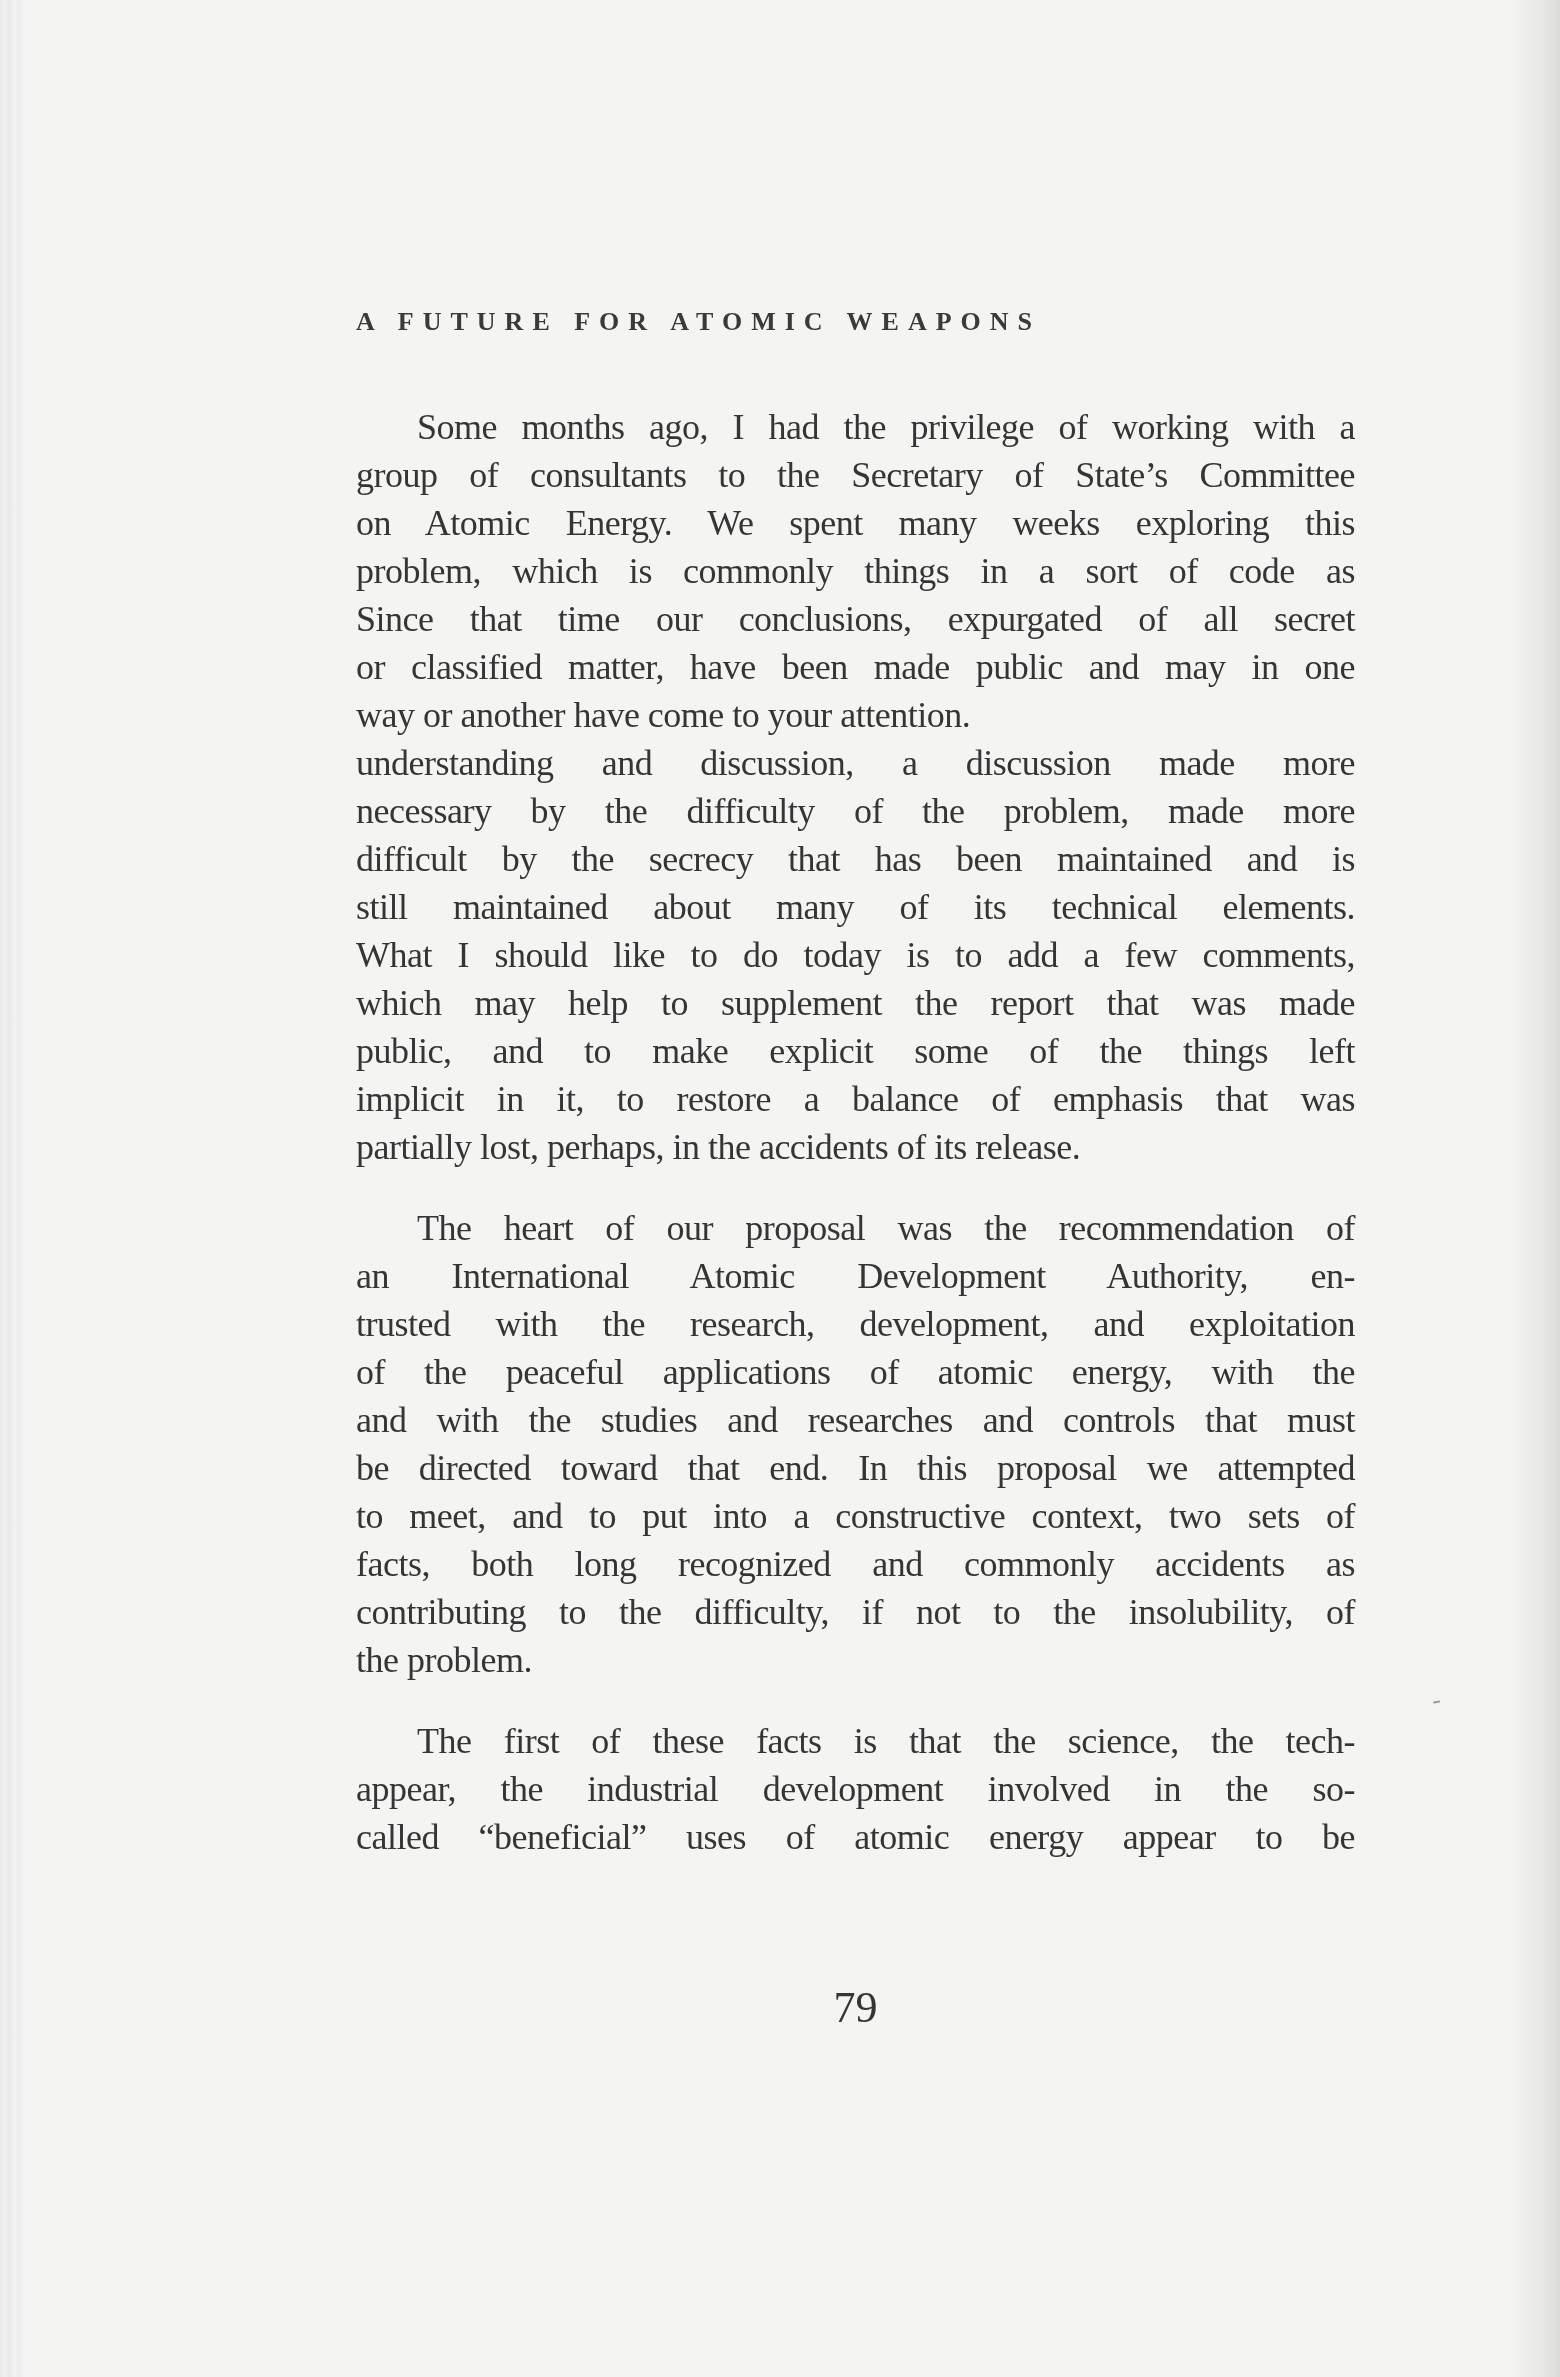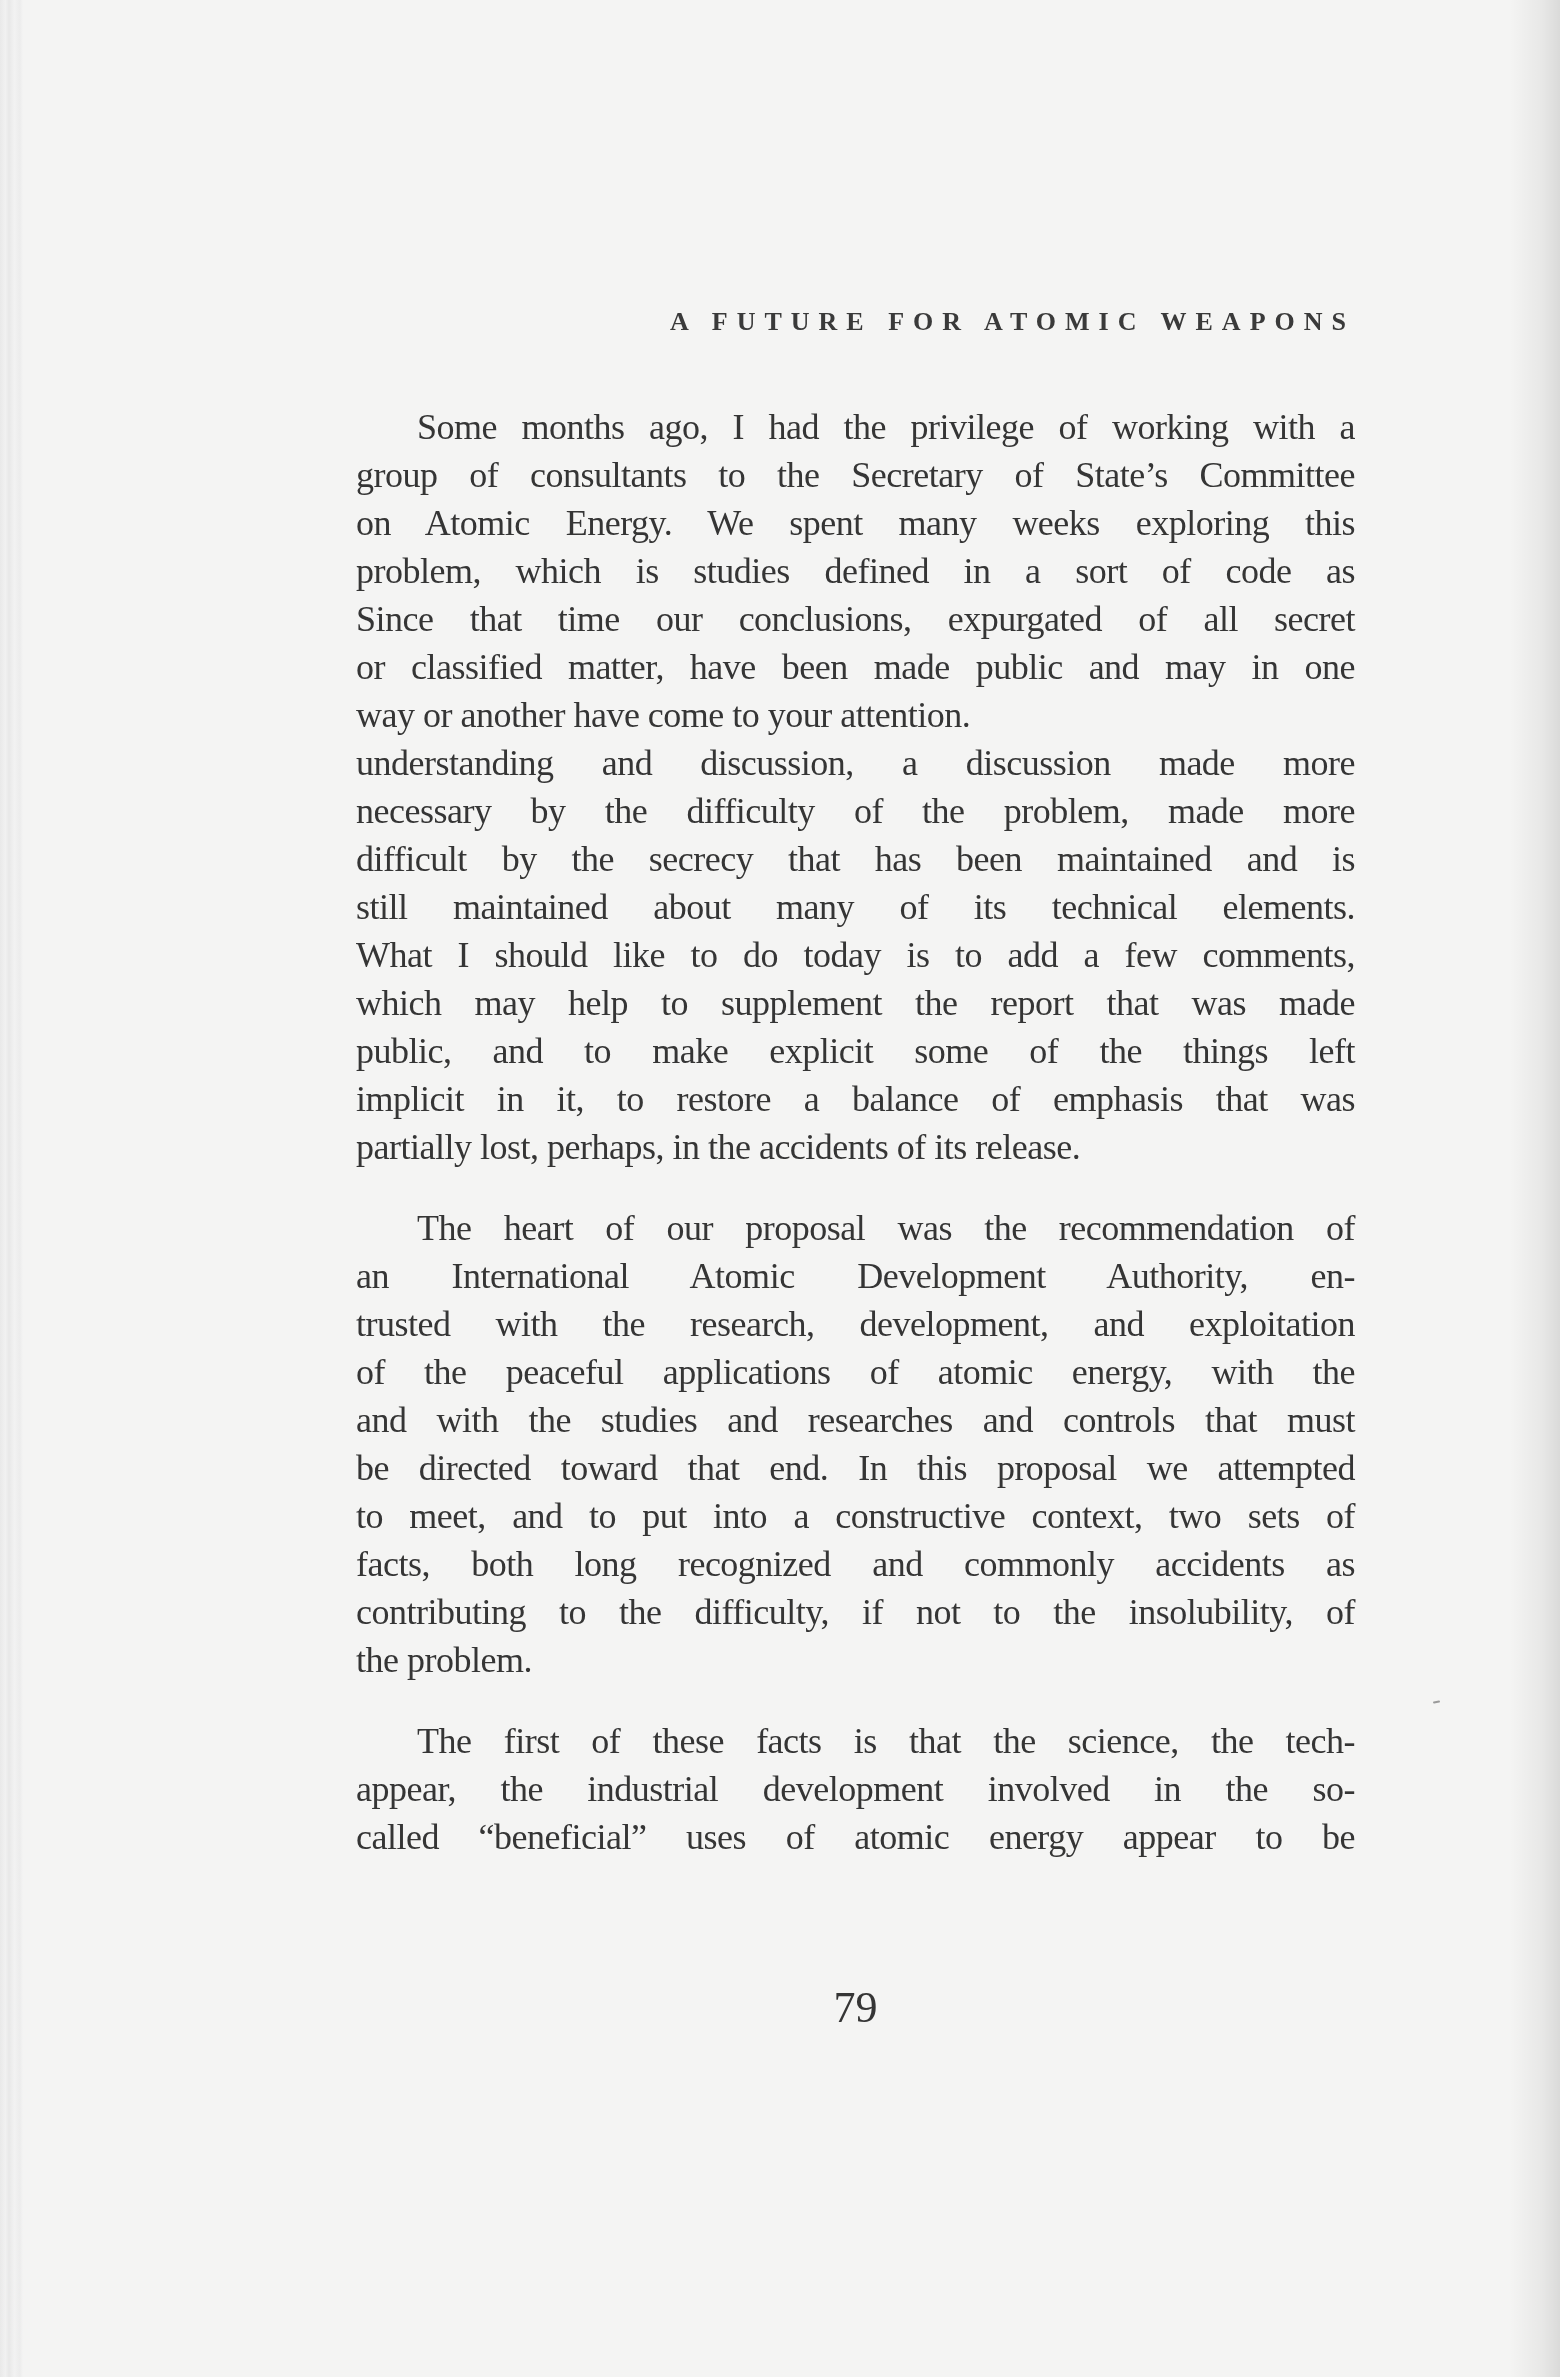"A FUTURE FOR ATOMIC WEAPONS" .running-head { text-align: right -> left }
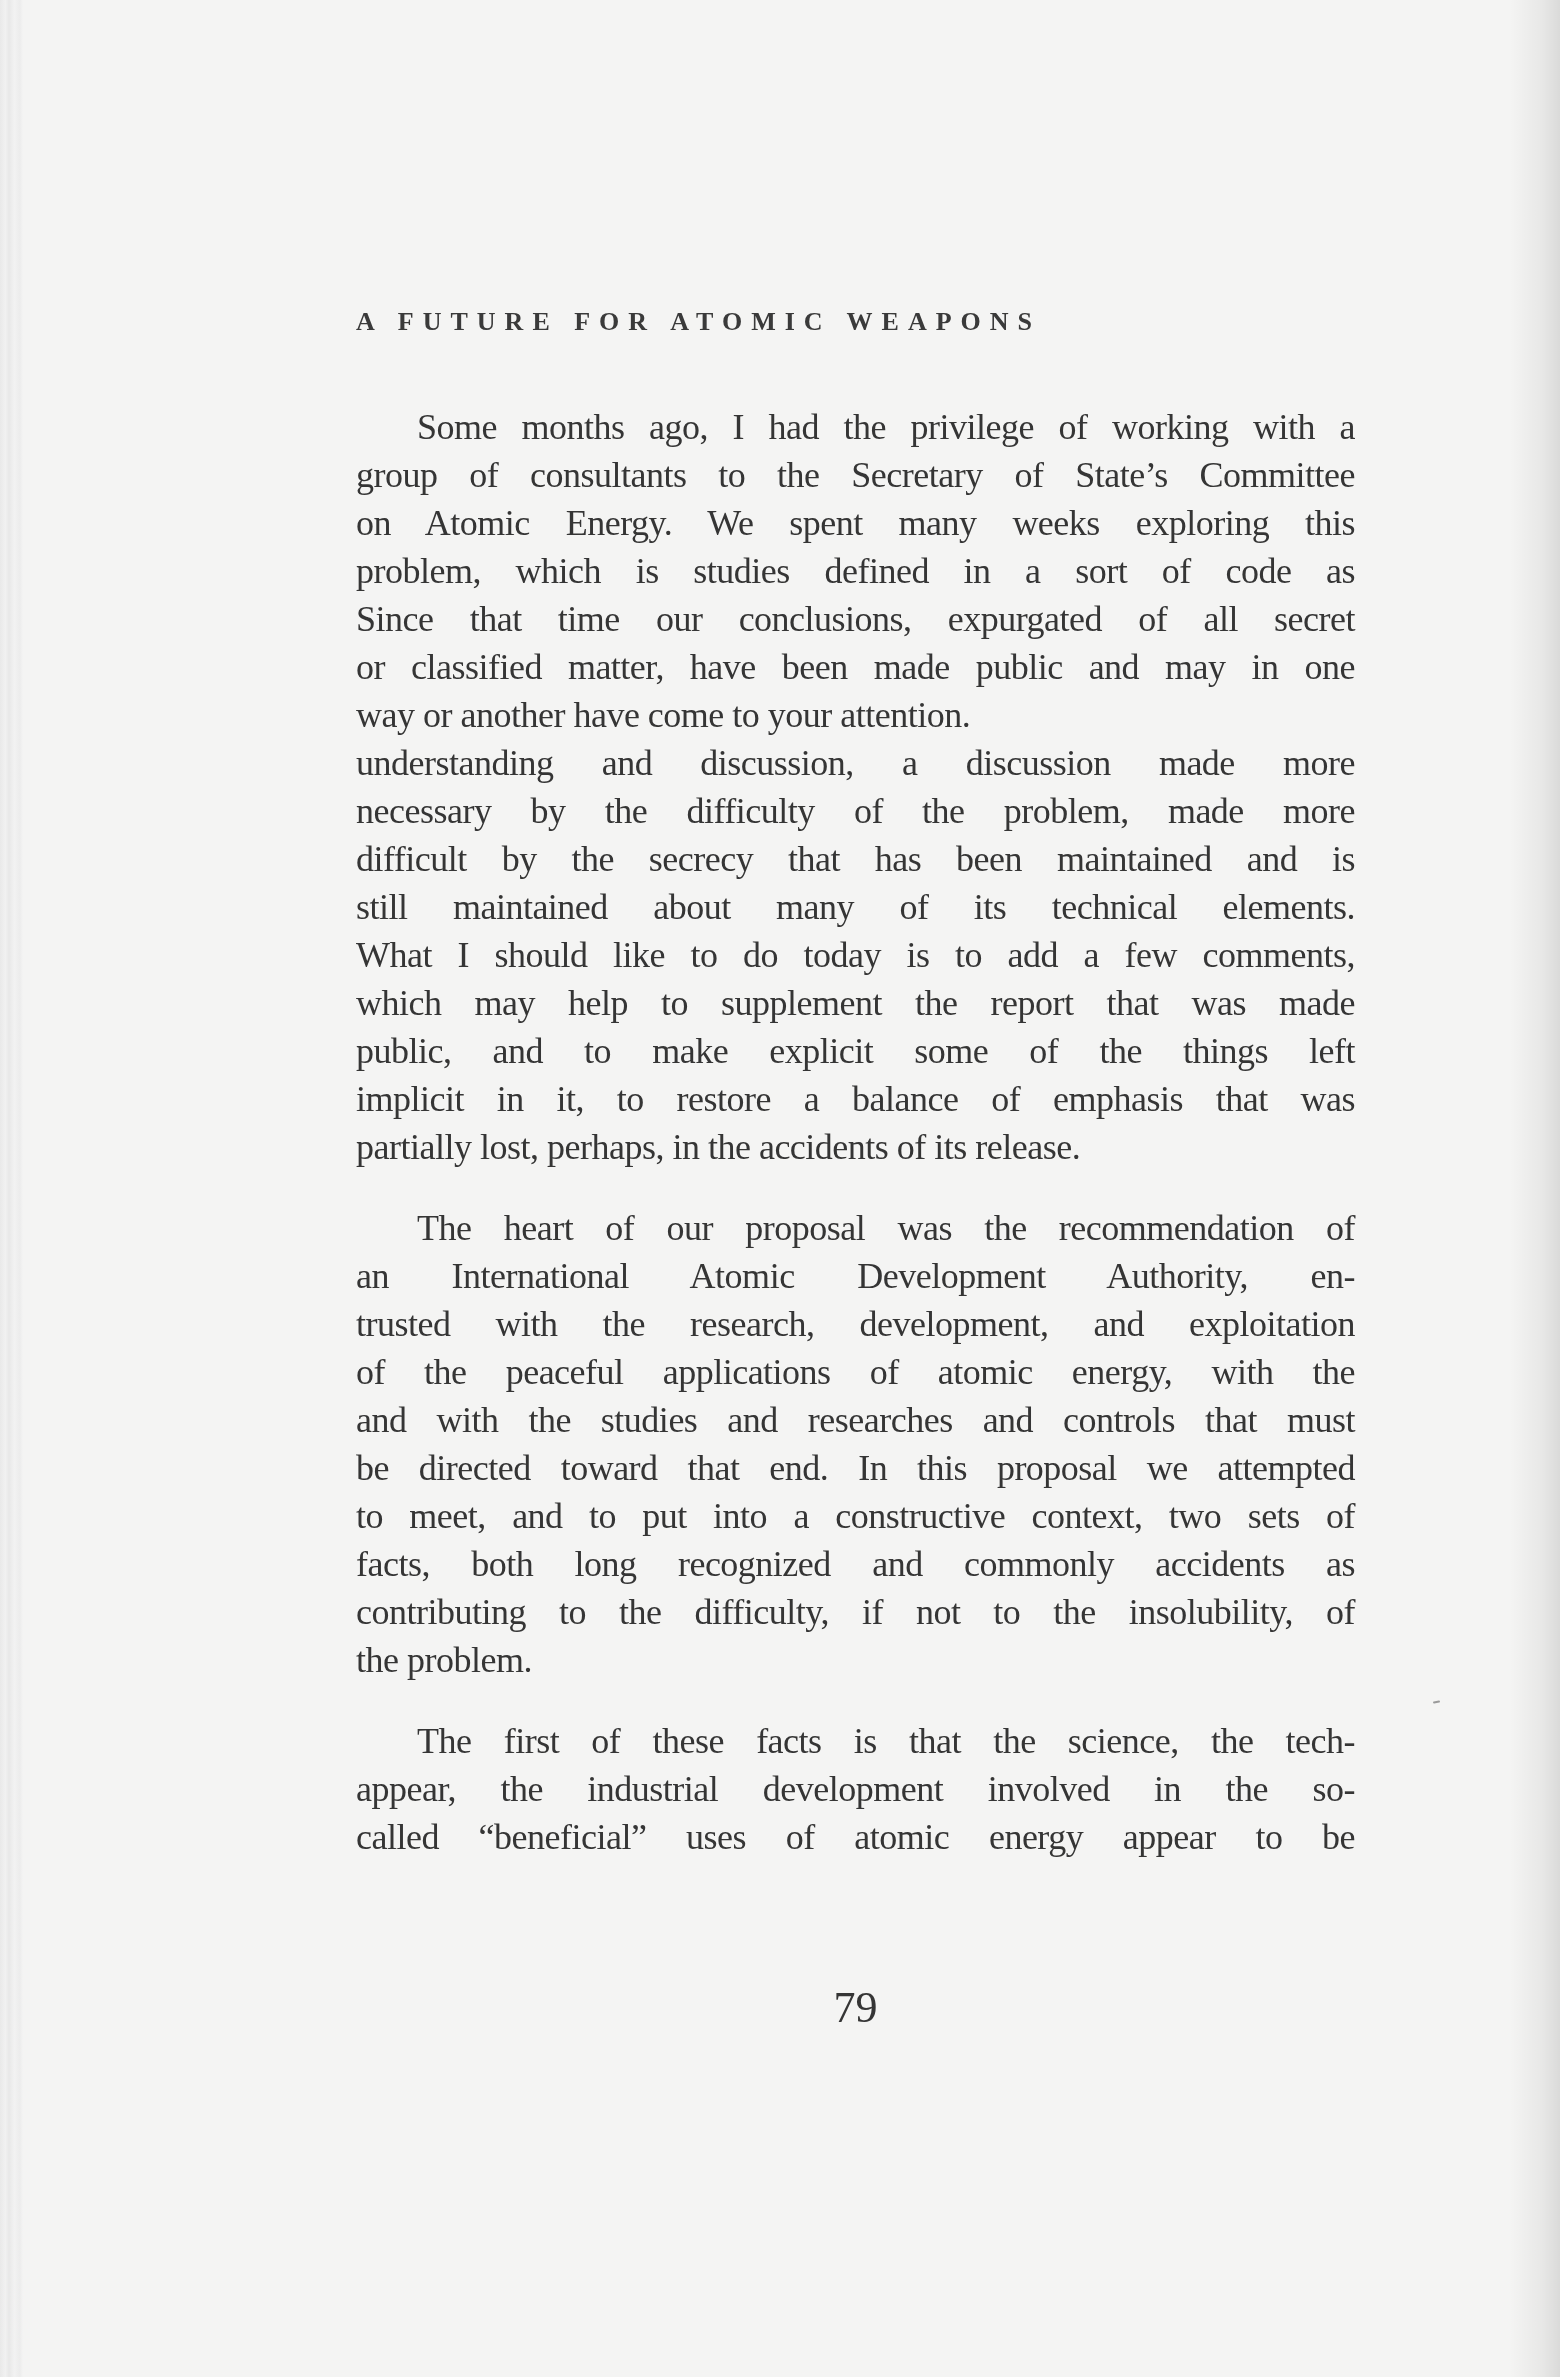"problem, which is studies defined" span.line { text: studies defined -> commonly things }
